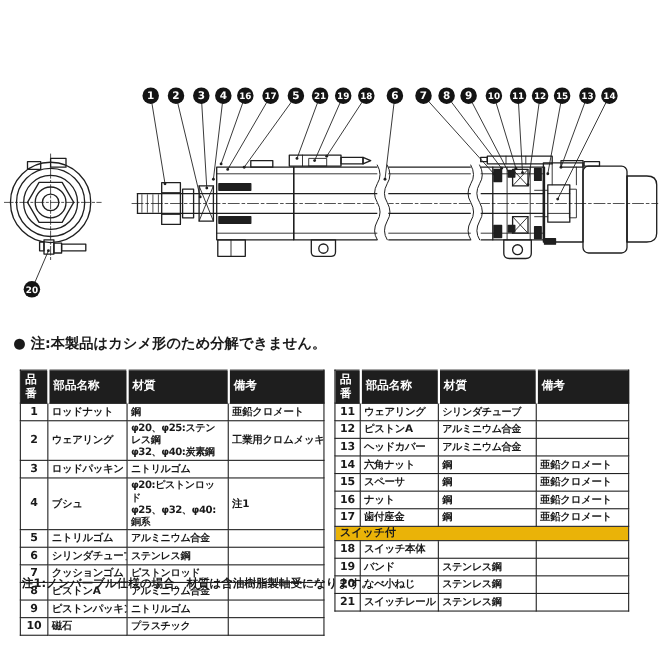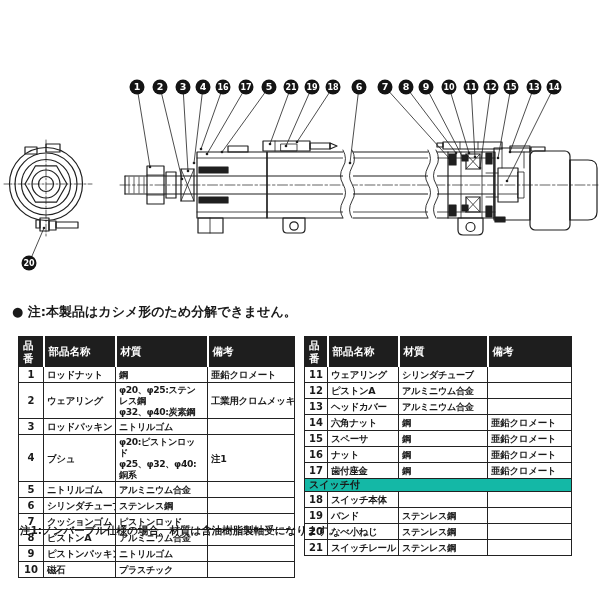"スイッチ付" table.parts tr.section-row td { background: #14b8a6 -> #eab308 }
